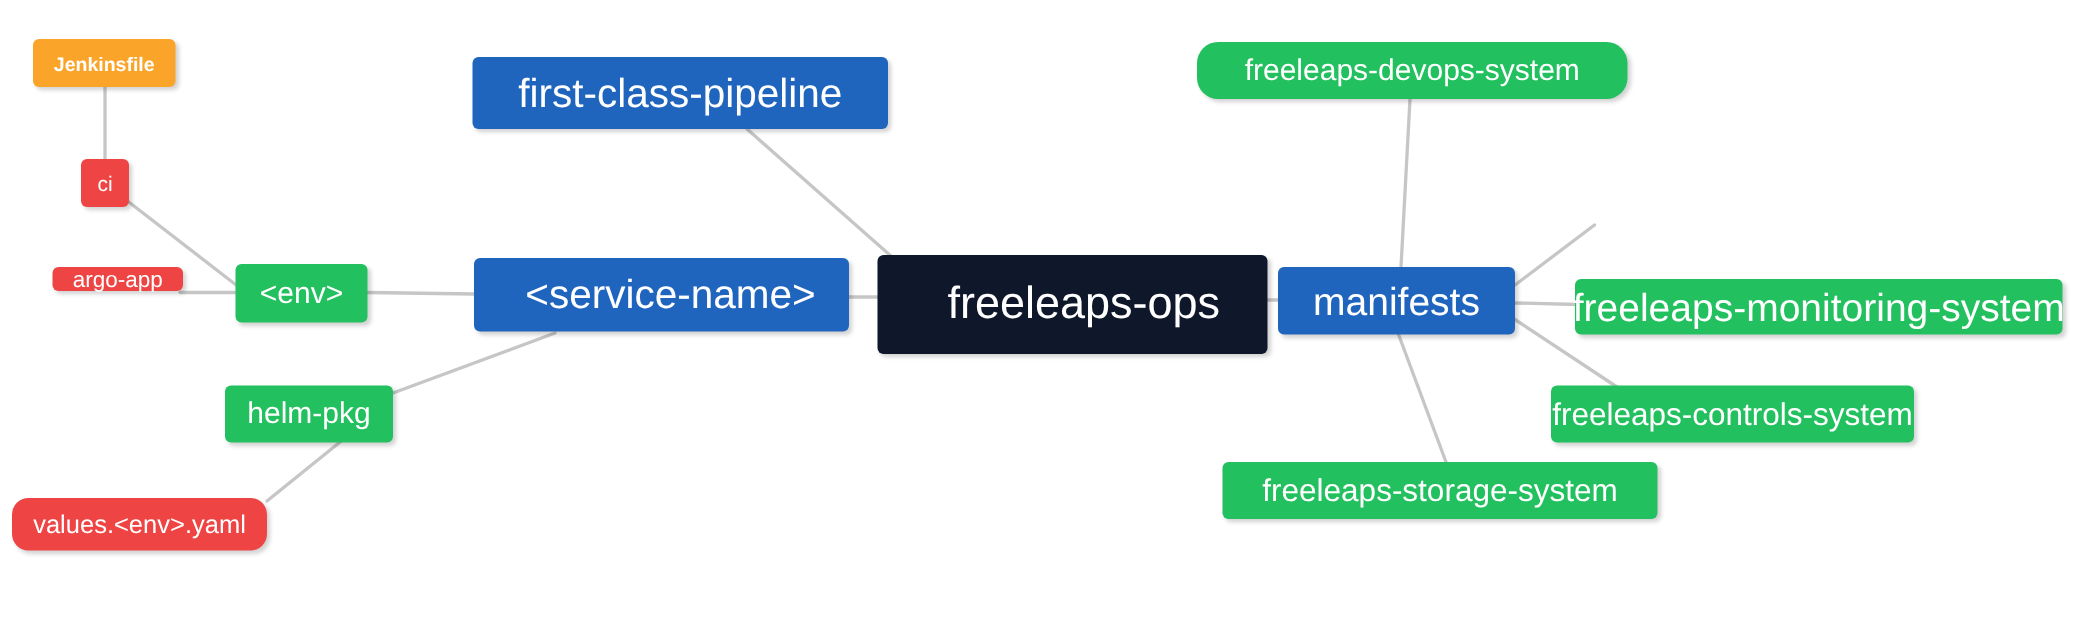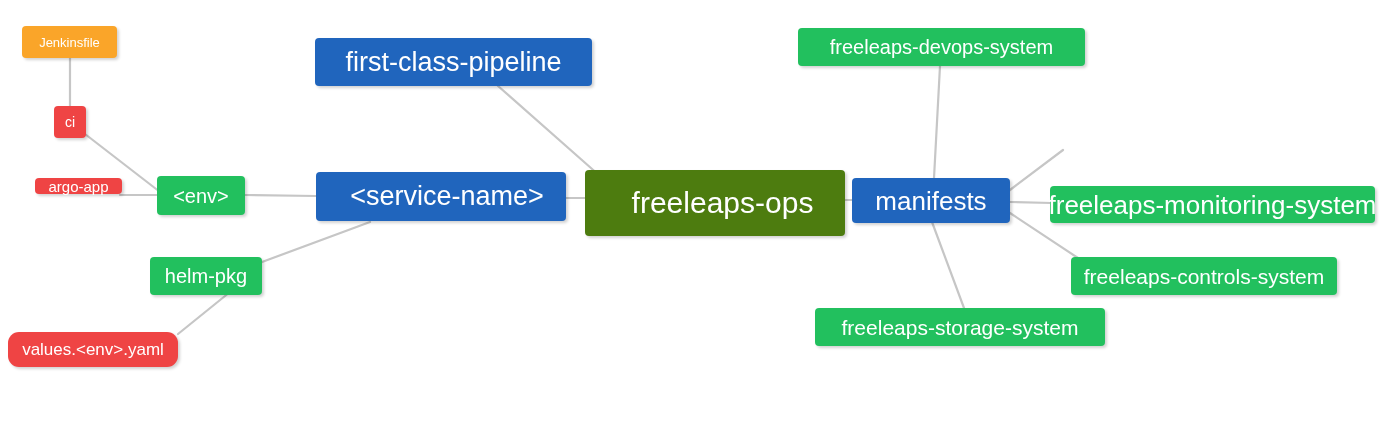"Jenkinsfile" div.node { font-weight: none -> bold }
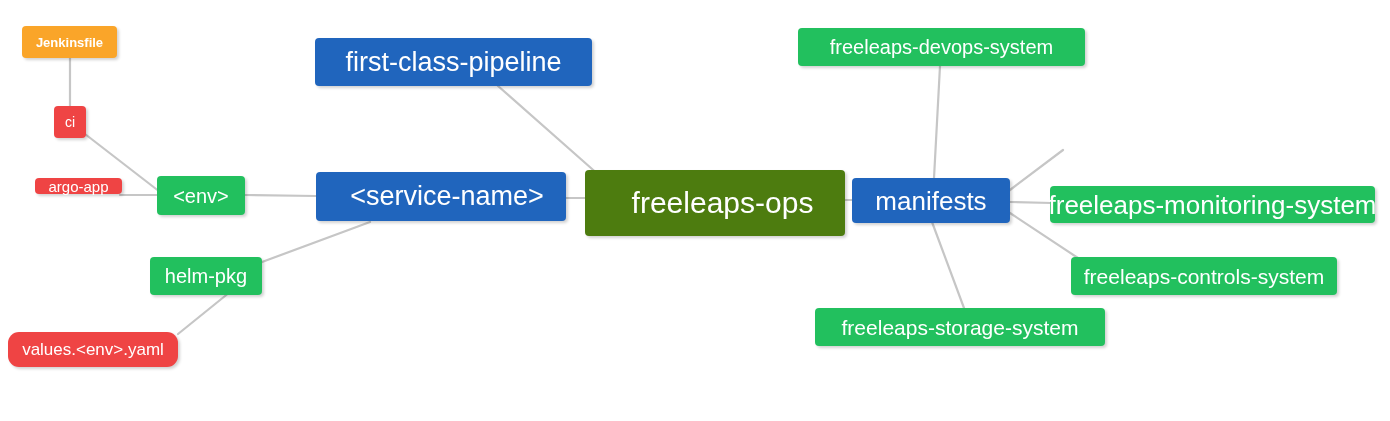"freeleaps-devops-system" div.node { border-radius: none -> 14px }
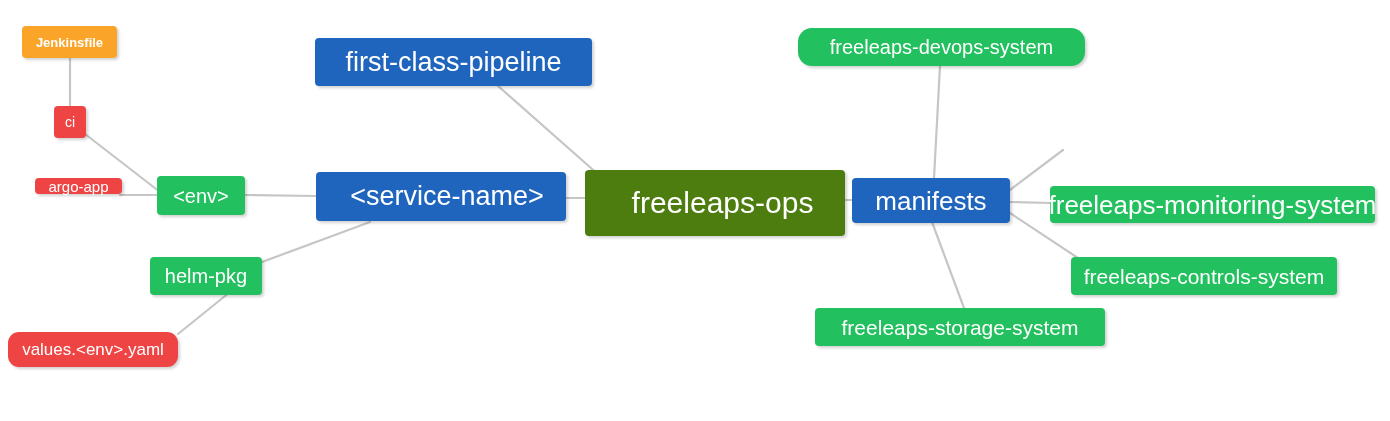"freeleaps-ops" .n-root { background: #4d7c0f -> #0f172a }
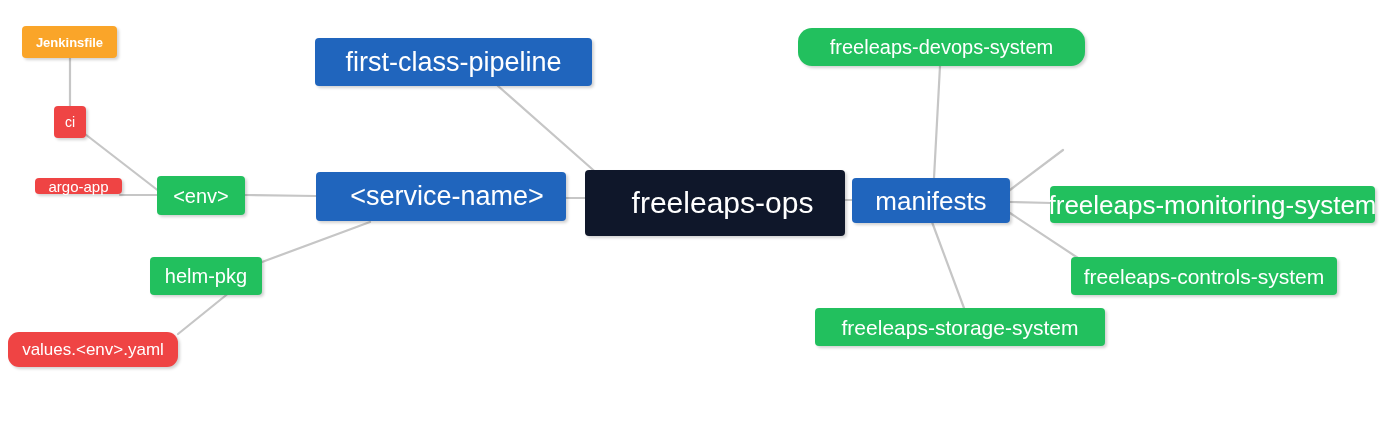"freeleaps-controls-system" div.node { left: 1071px -> 1034px; width: 266px -> 242px }
